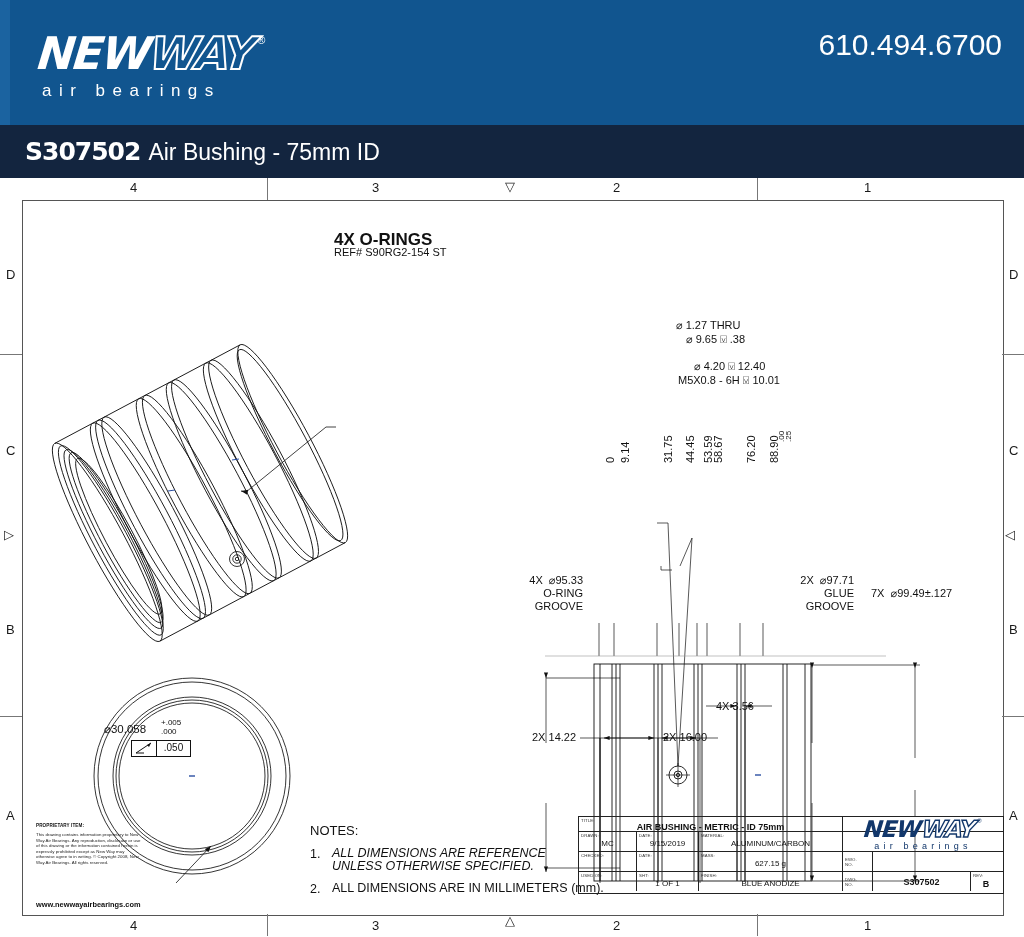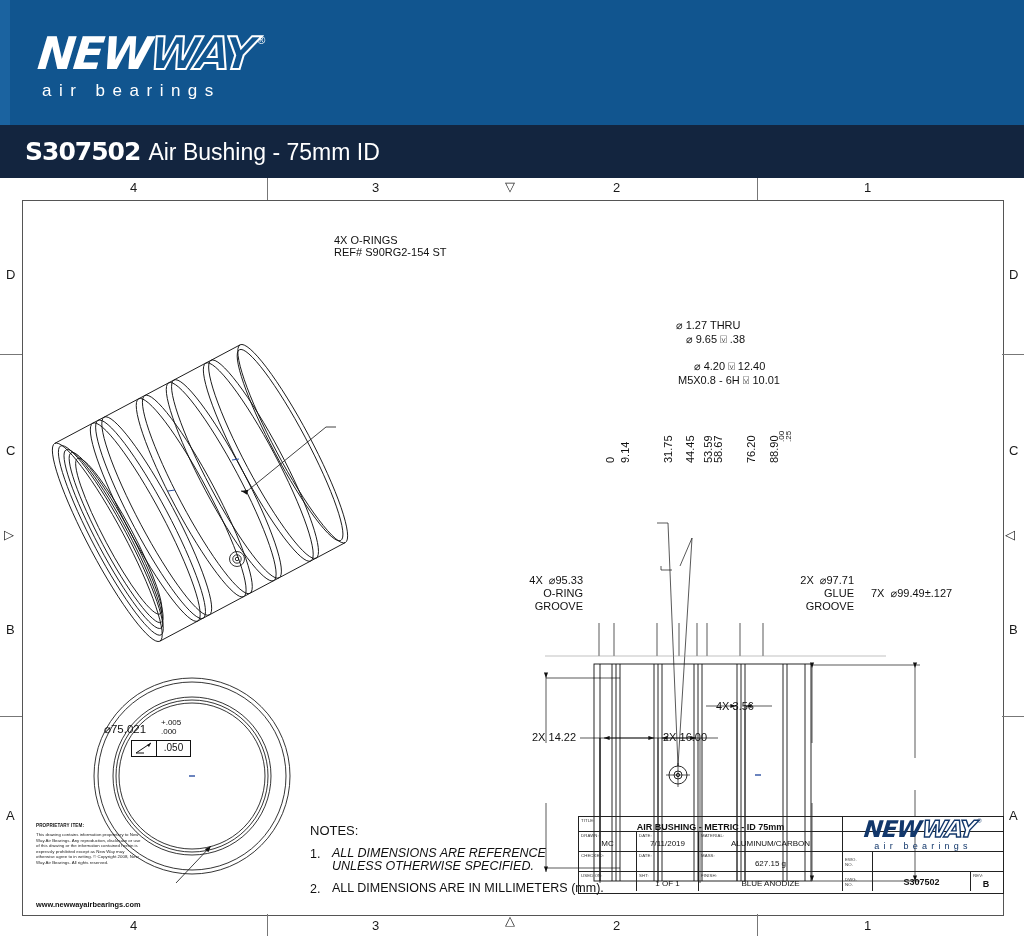"610.494.6700" div.hdr-phone { html: none -> <div>610.494.6700</div> }
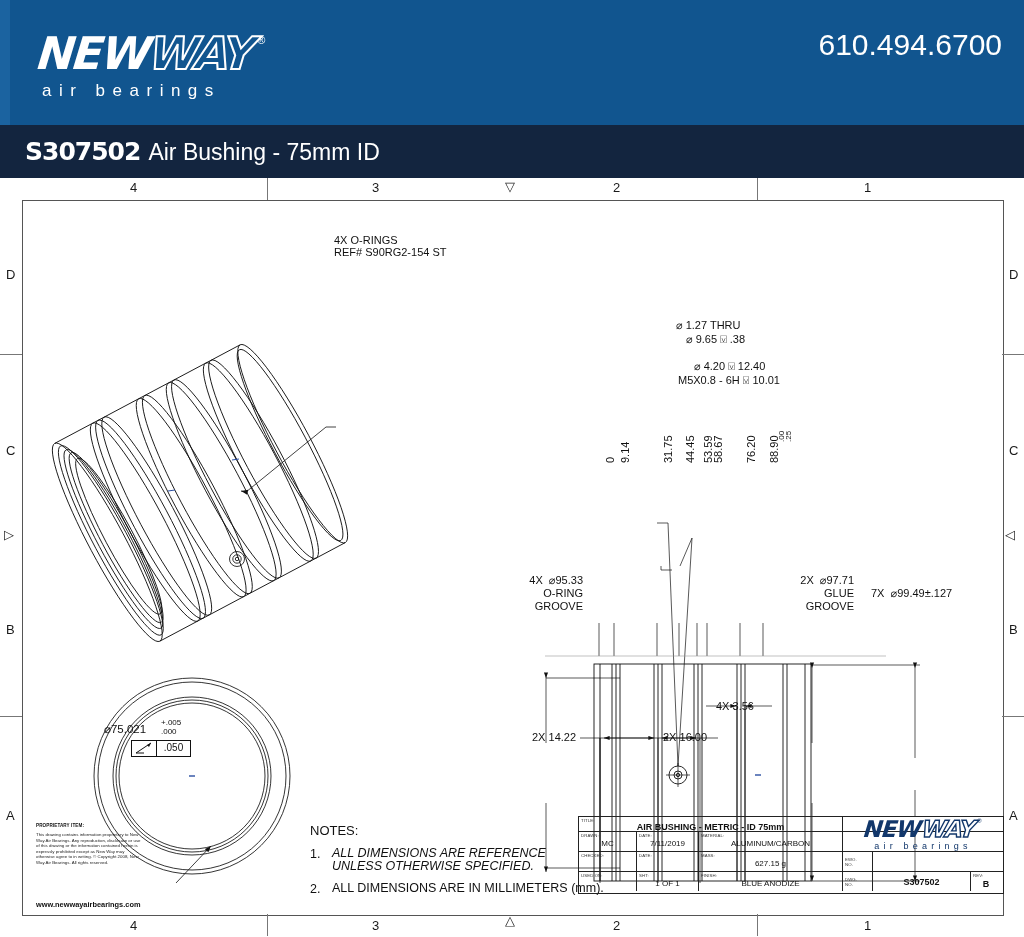"4X O-RINGS" div.txt { font-size: 11px -> 17px; font-weight: none -> bold }
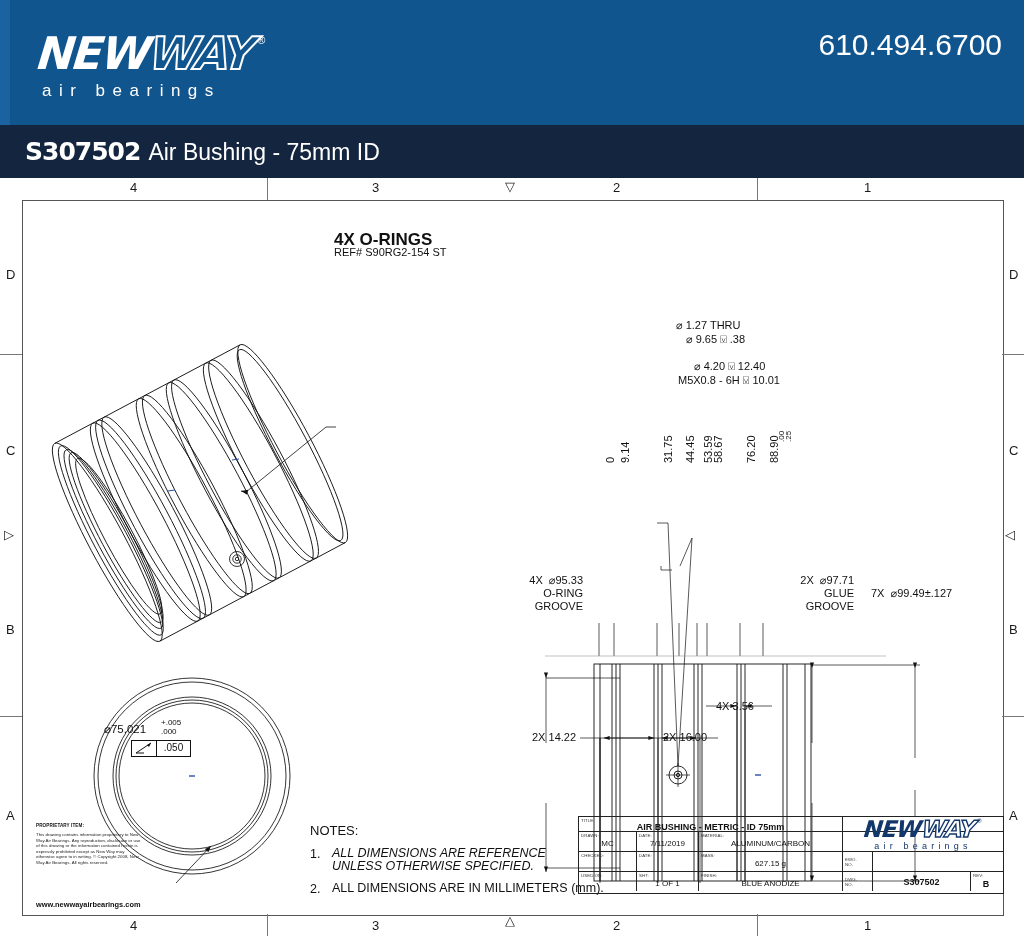"⌀75.021" div.txt { text: 75.021 -> 30.058 }
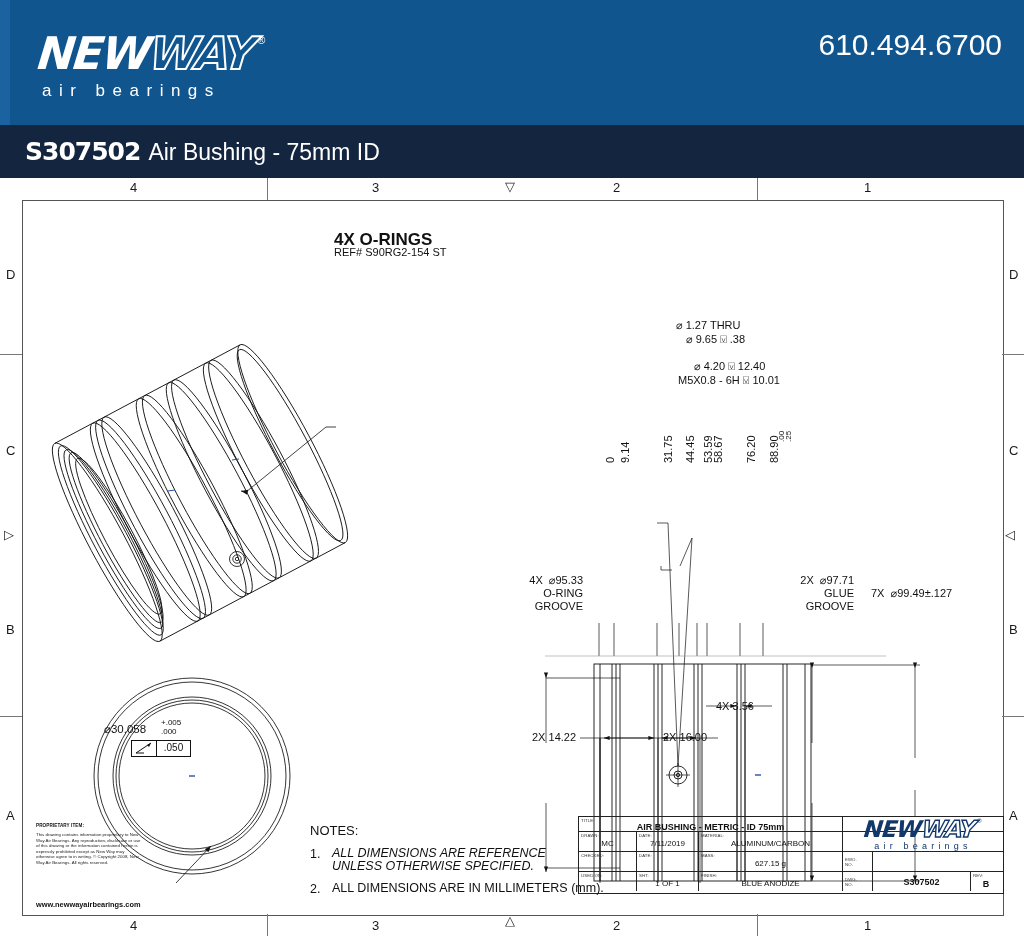"7/11/2019" div.tb-val { text: 7/11/2019 -> 9/15/2019 }
